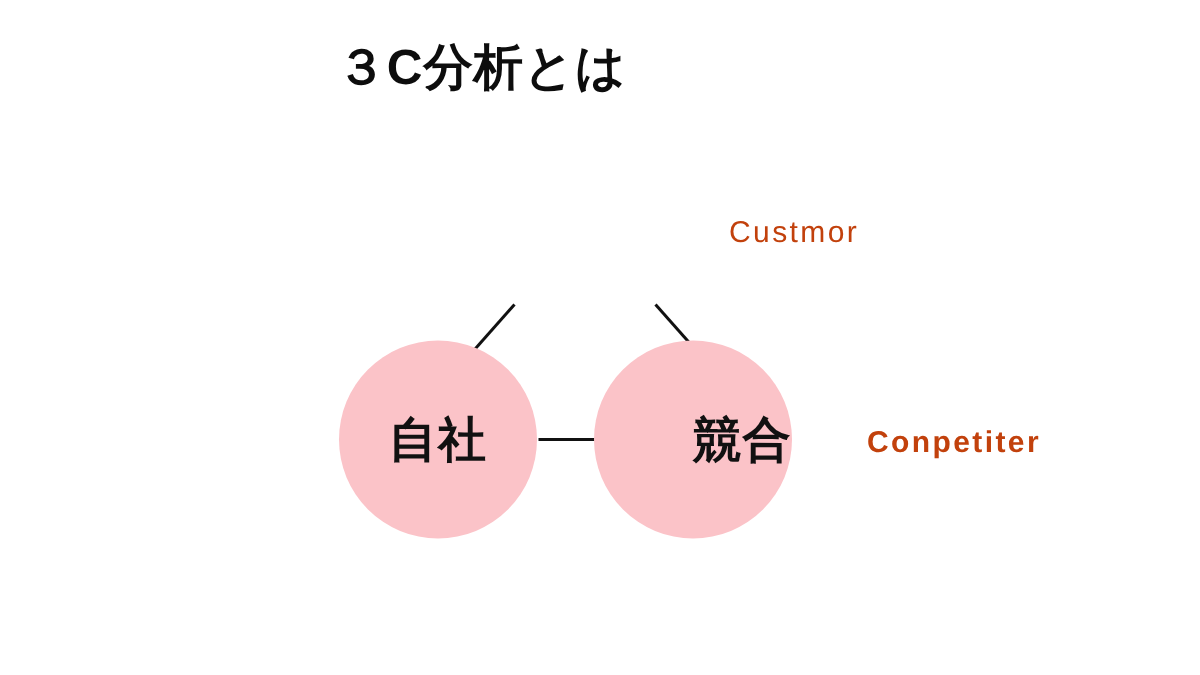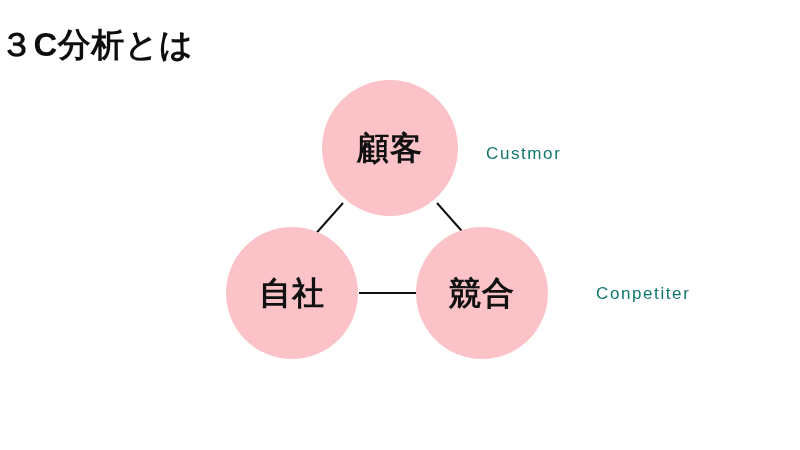"３C分析とは" #slide-title { text-align: none -> center }
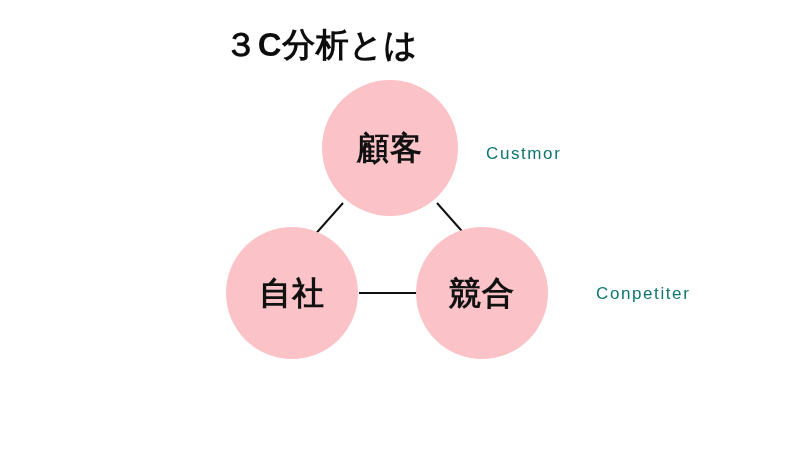"顧客" div.node-circle { html: <div> <span>顧客</span> </div> -> none }
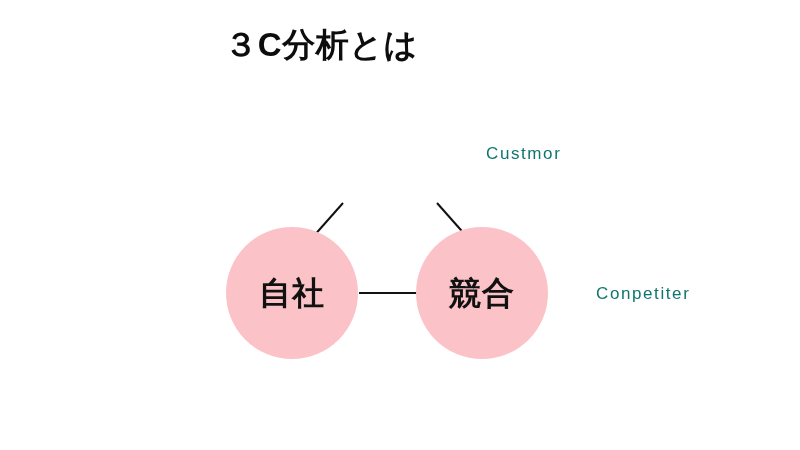"Custmor" .caption { color: #0f766e -> #c2410c; font-size: 17px -> 20px }
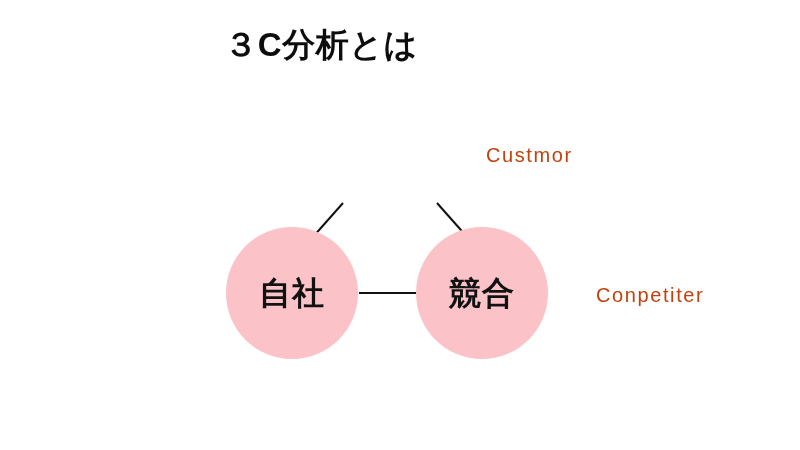"競合" #circle-competitor { justify-content: none -> flex-end; left: 416px -> 396px }
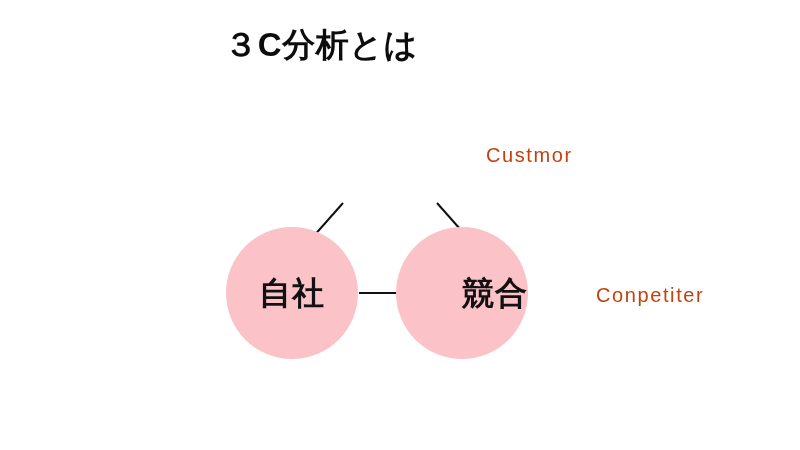"Conpetiter" #caption-competitor { font-weight: none -> bold; left: 596px -> 578px }
